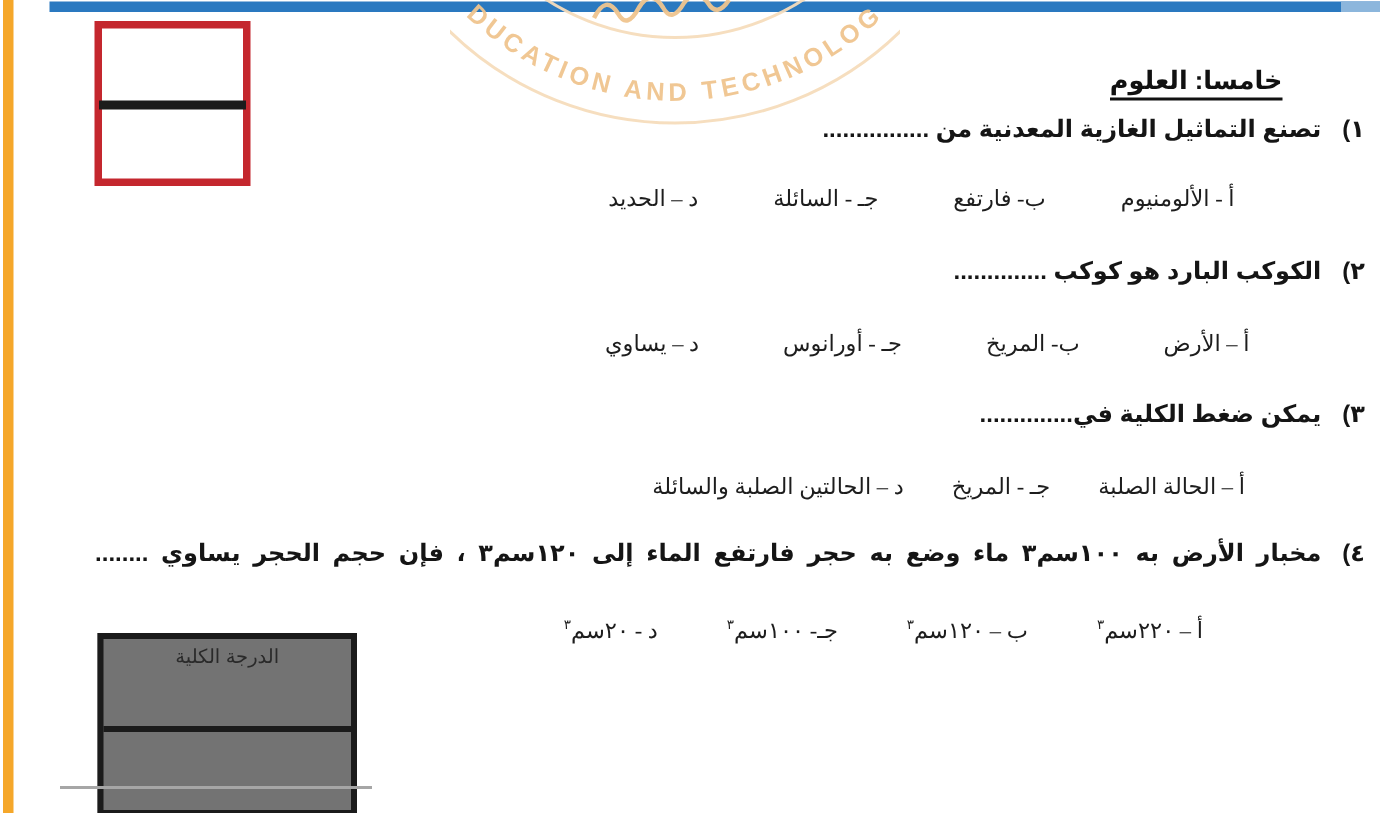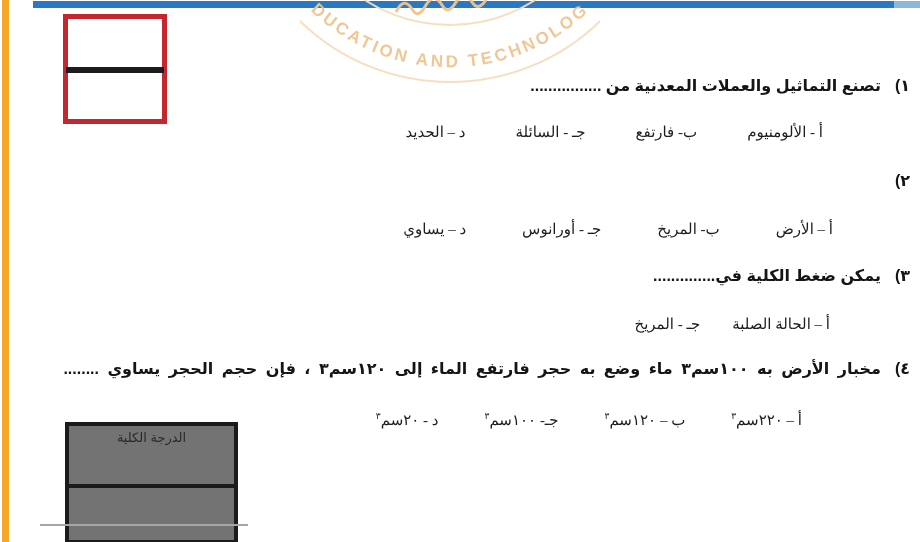"خامسا: العلوم" div.heading { html: none -> <div>خامسا: العلوم</div> }
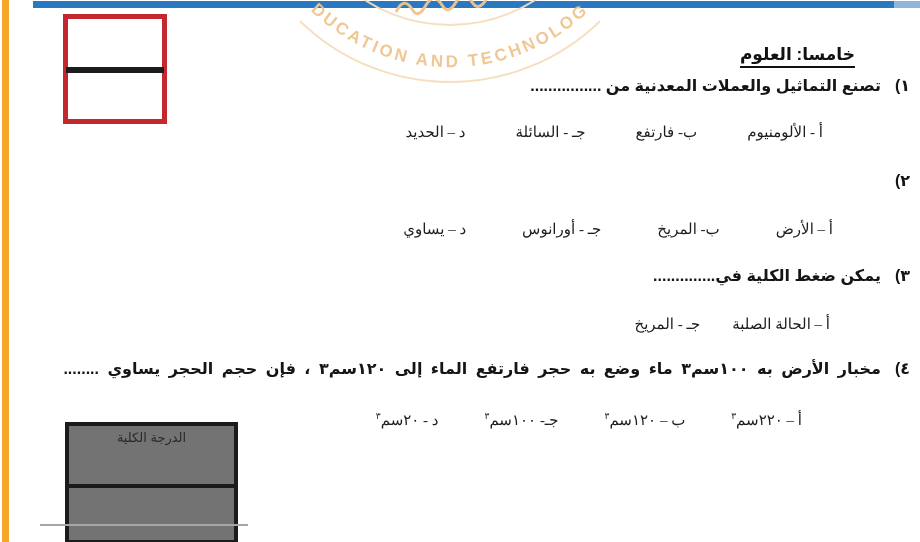"تصنع التماثيل والعملات المعدنية من" span { text: والعملات -> الغازية }
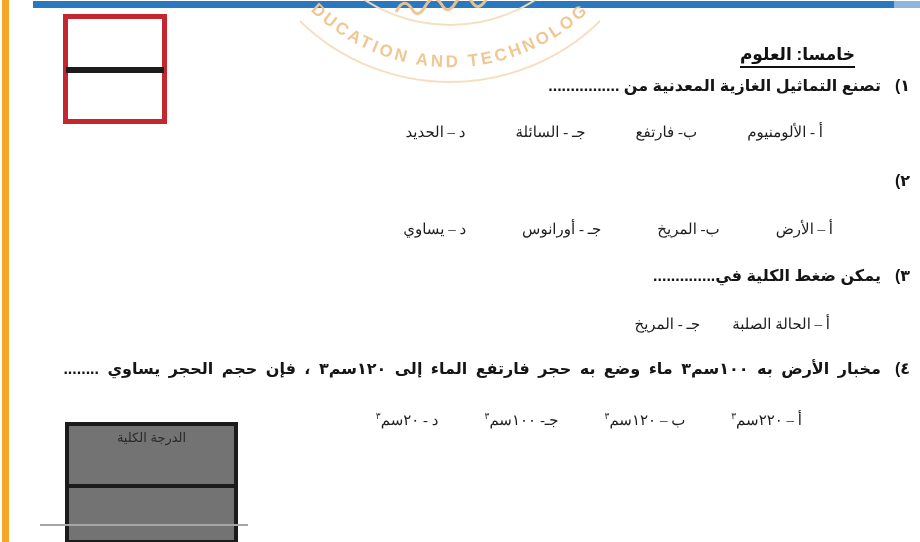"الكوكب البارد هو كوكب .............." span { html: none -> <span>الكوكب البارد هو كوكب ..............</span> }
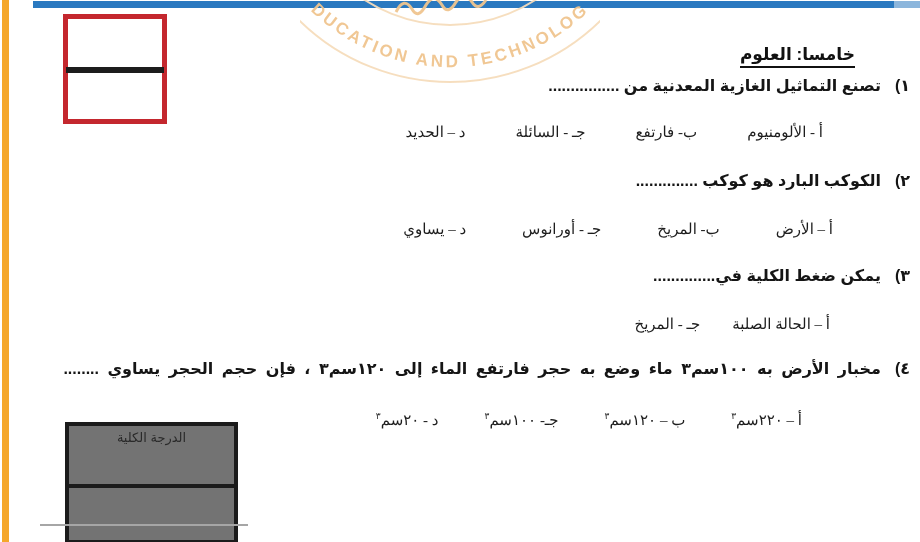"د – الحالتين الصلبة والسائلة" span { html: none -> <span>د – الحالتين الصلبة والسائلة</span> }
